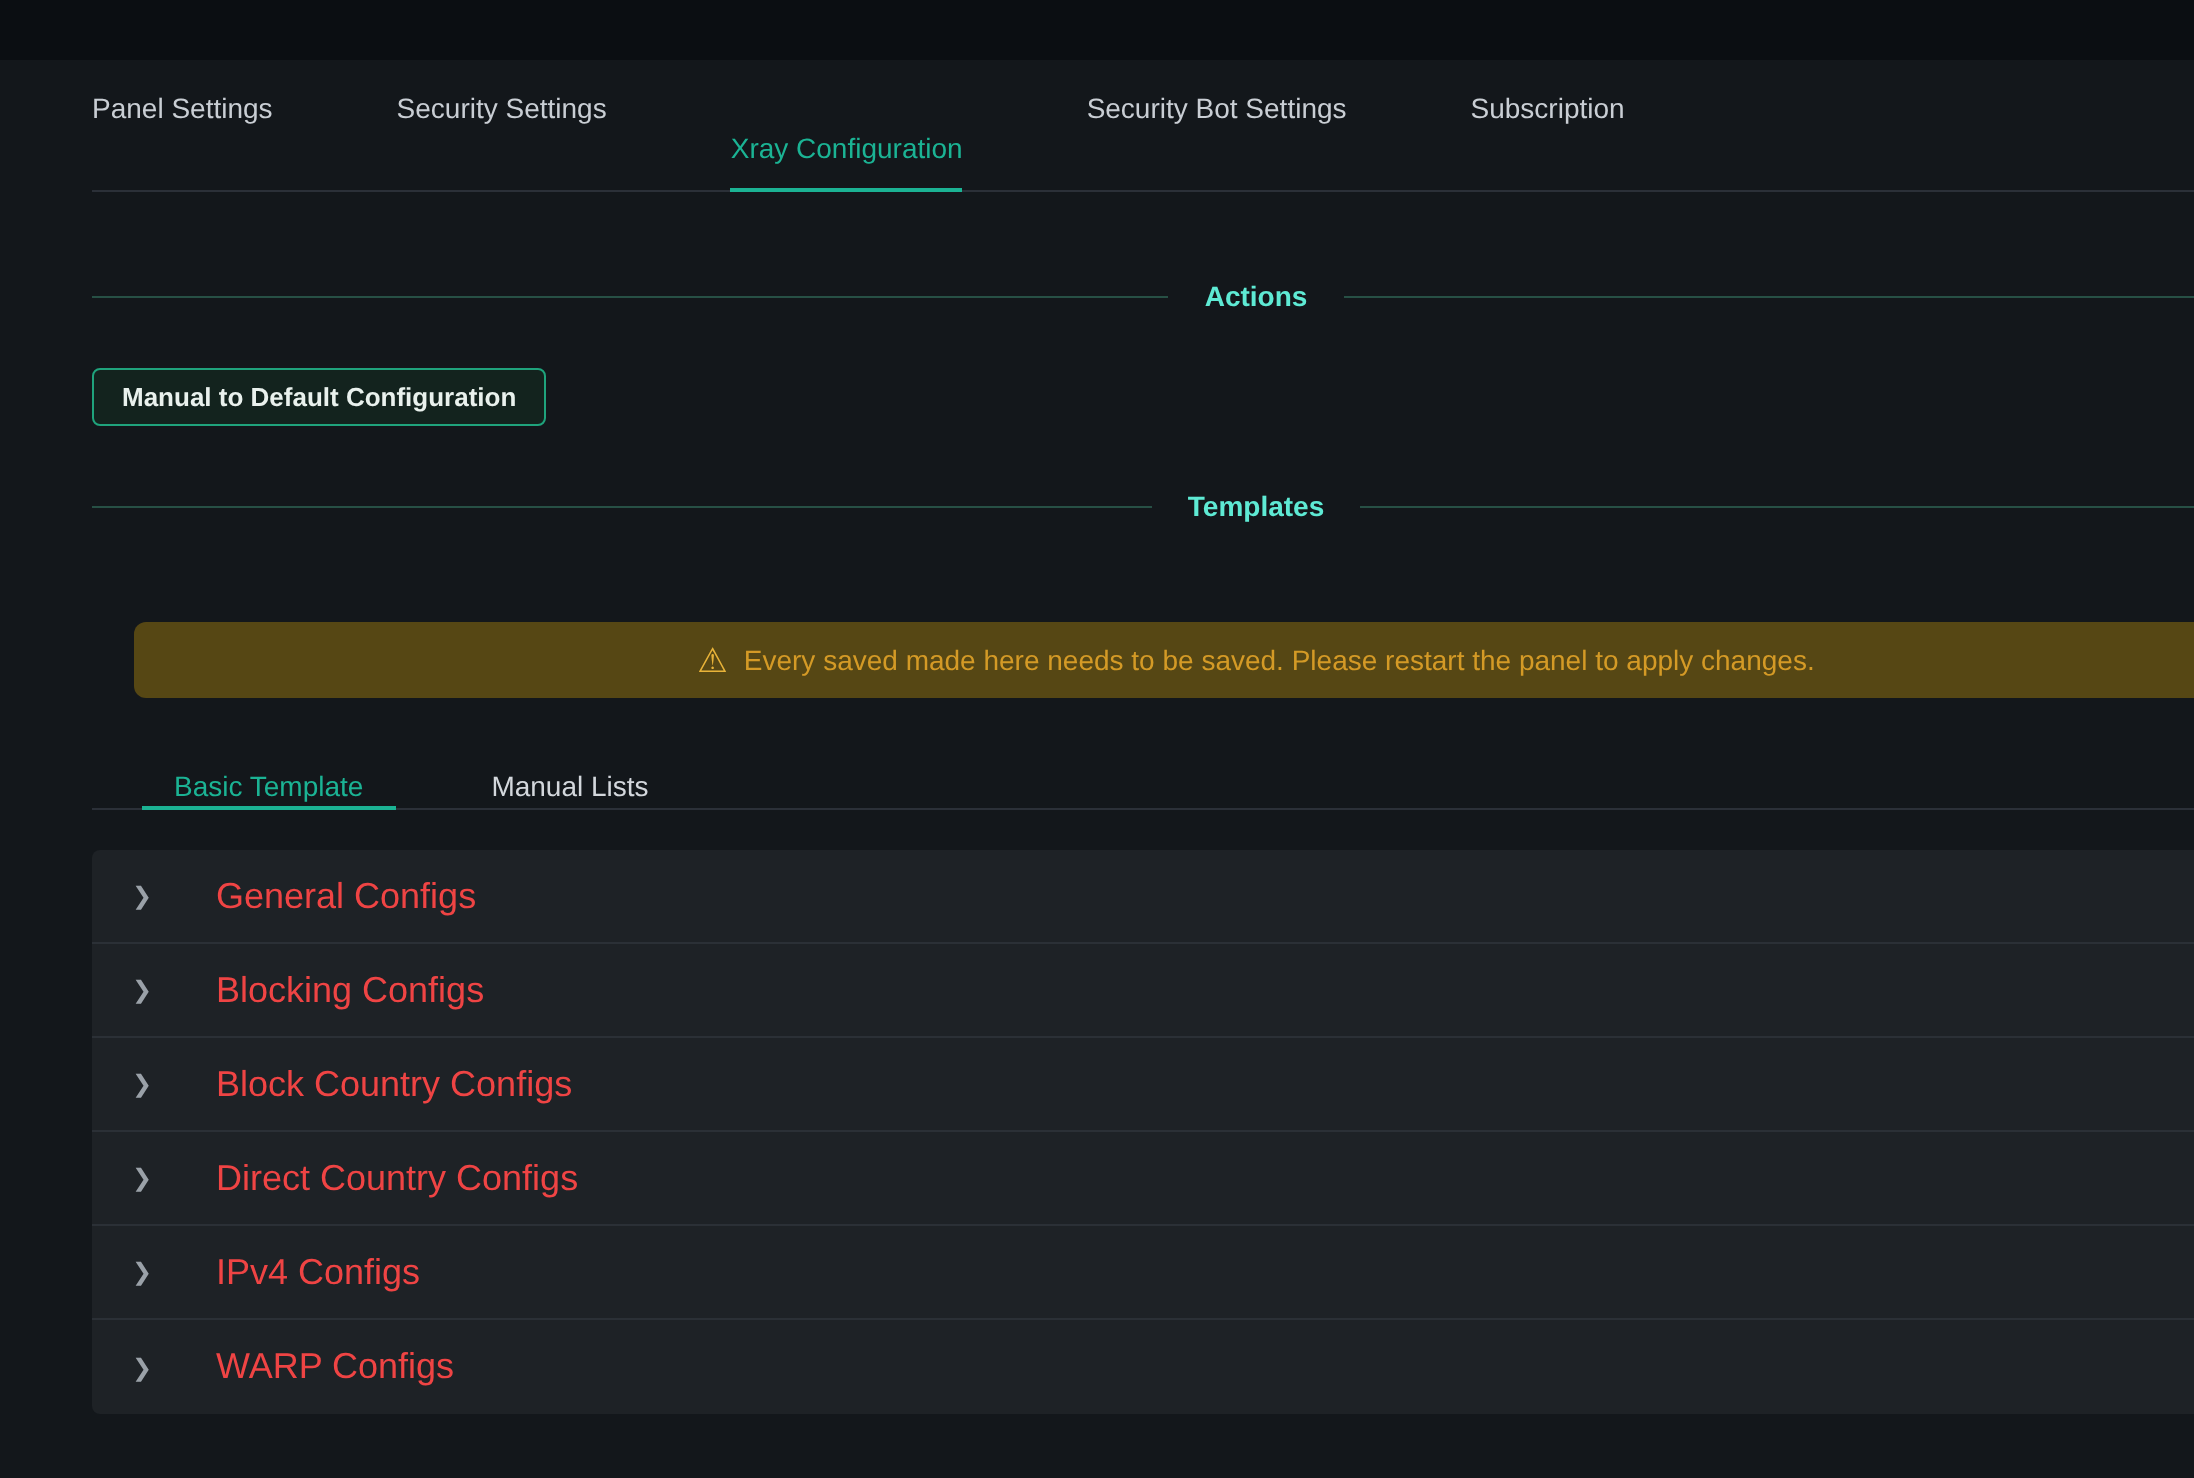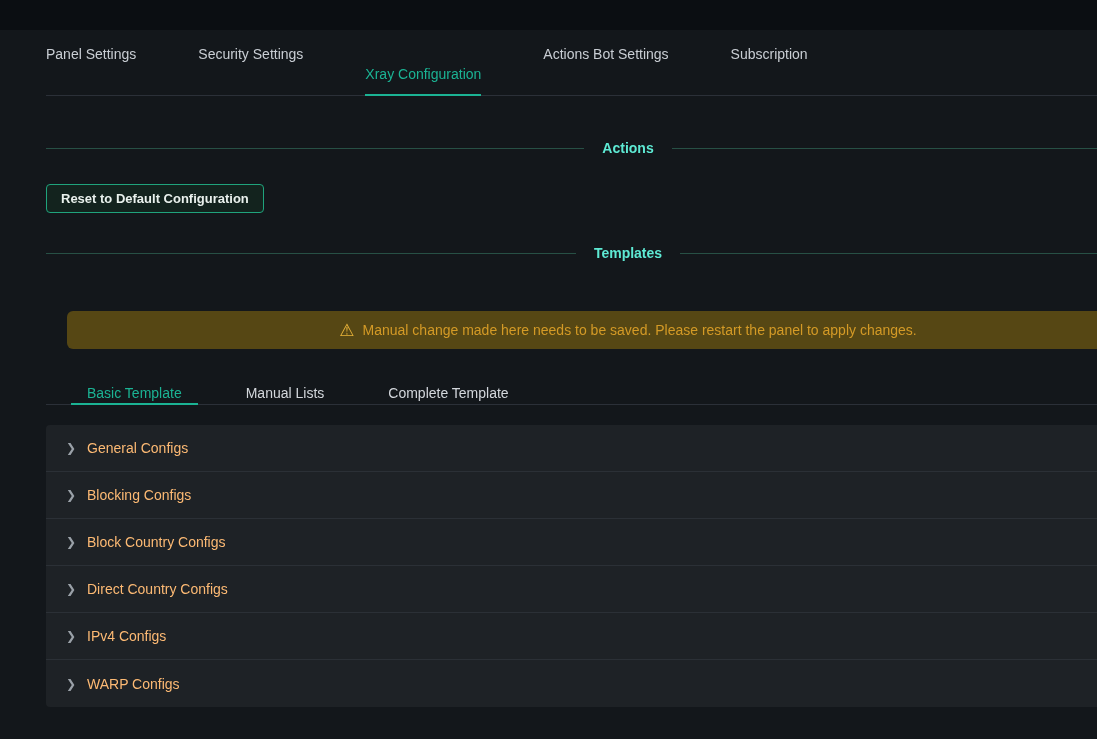"Actions Bot Settings" div.main-tab { text: Actions -> Security }
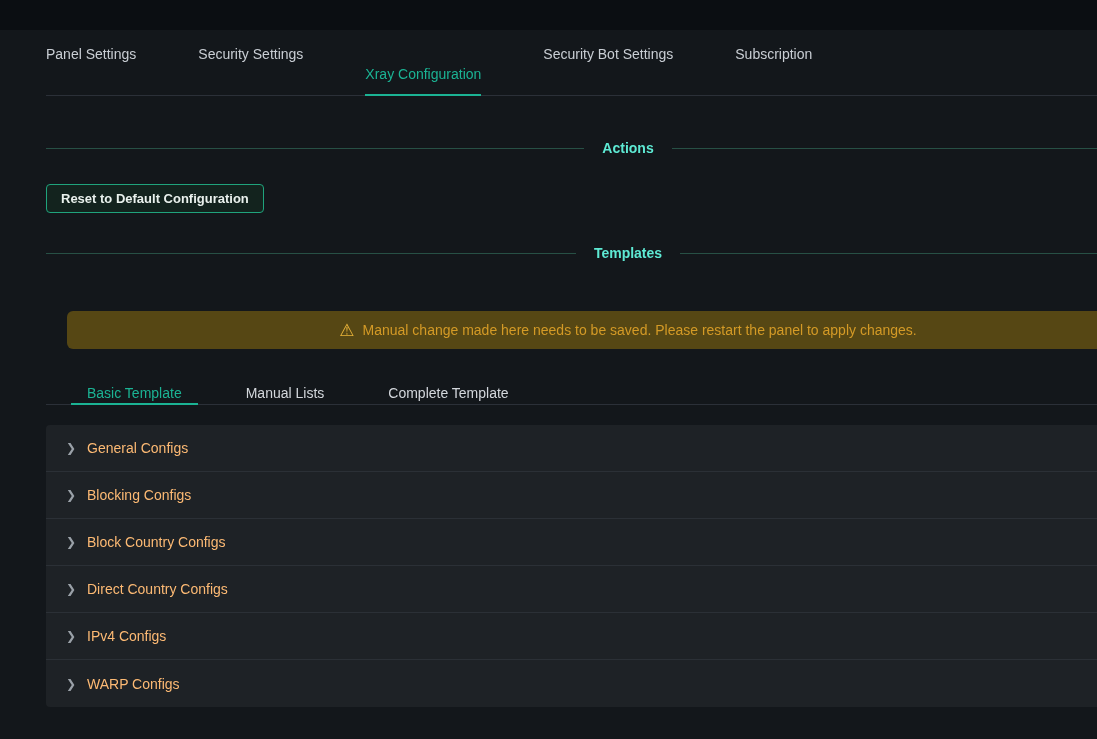"Reset to Default Configuration" button.btn-reset { text: Reset -> Manual }
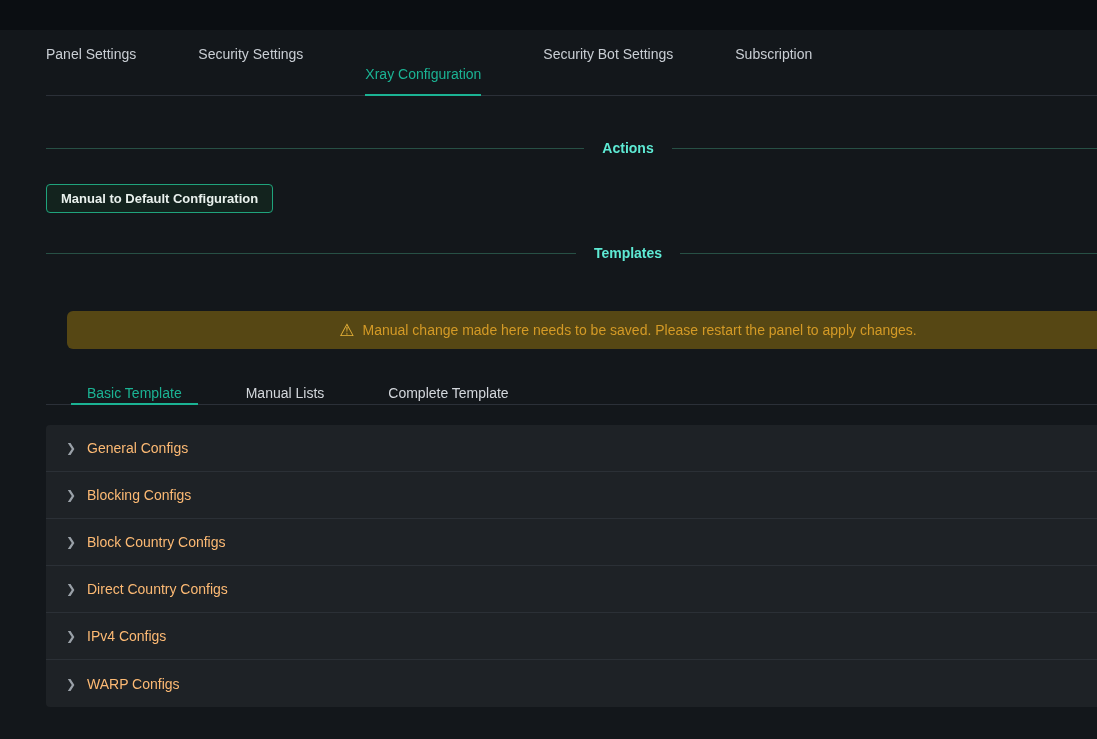"Manual change made here needs" span.warn-text { text: Manual change -> Every saved }
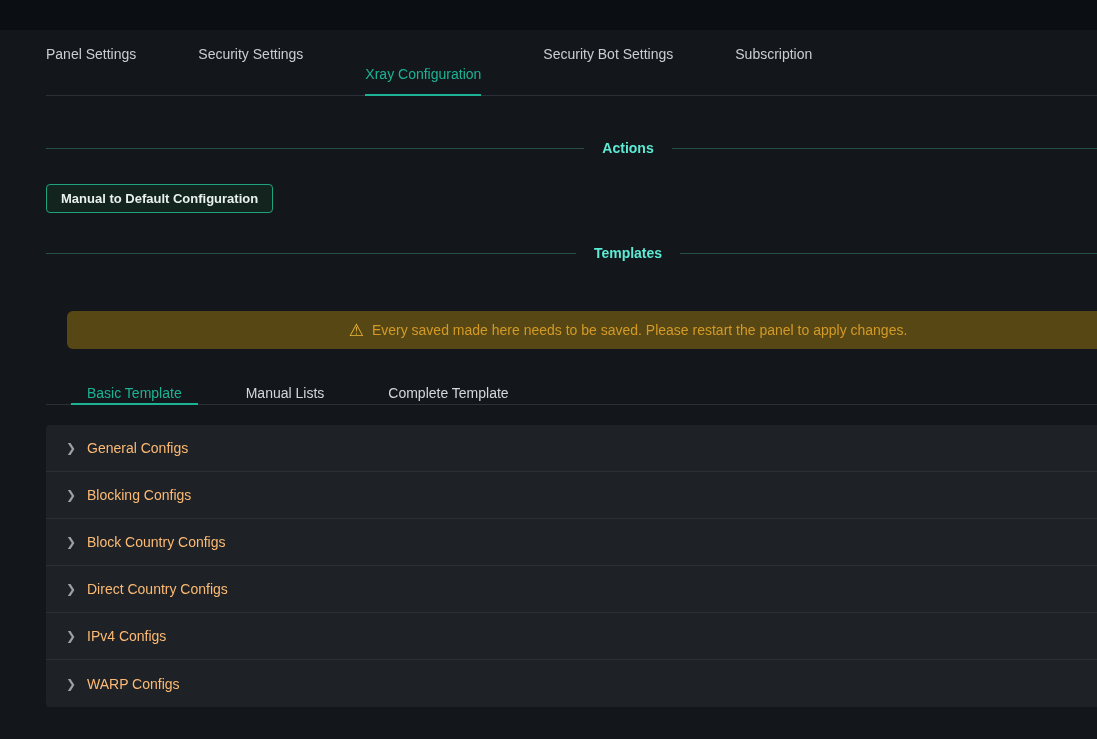"Complete Template" div.sub-tab { html: <div>Complete Template</div> -> none }
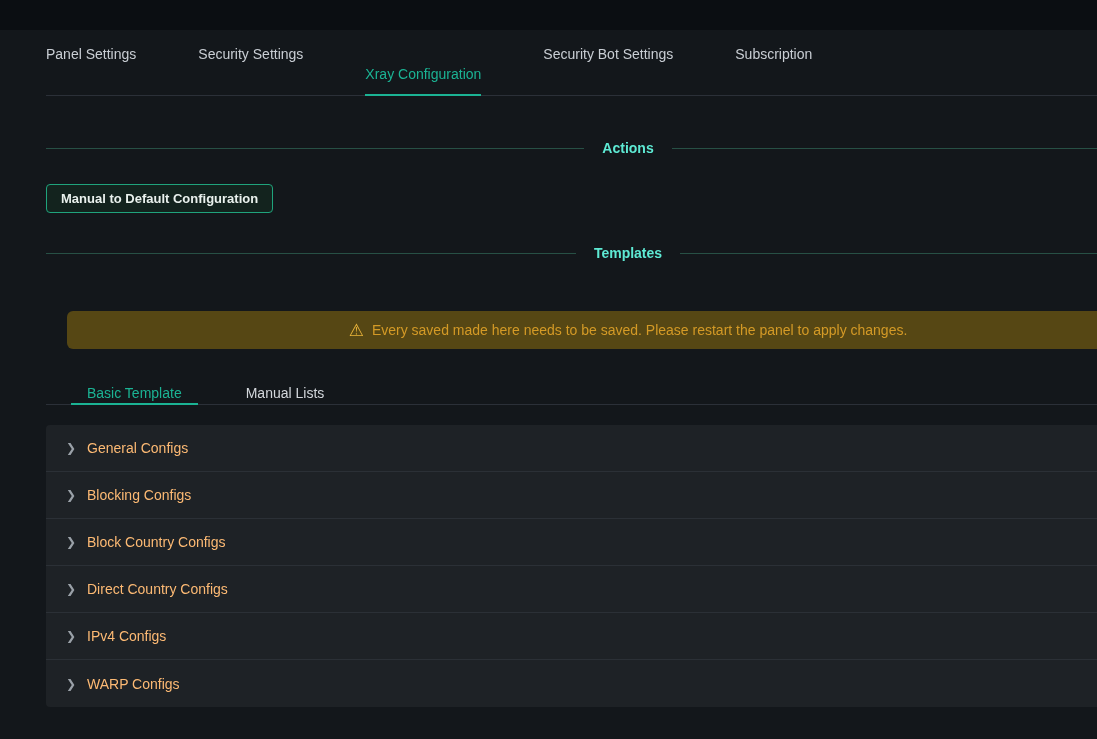"General Configs" .acc-item .acc-label { color: #fdba74 -> #ef4444; font-size: 14px -> 18px; margin-left: none -> 21px }
